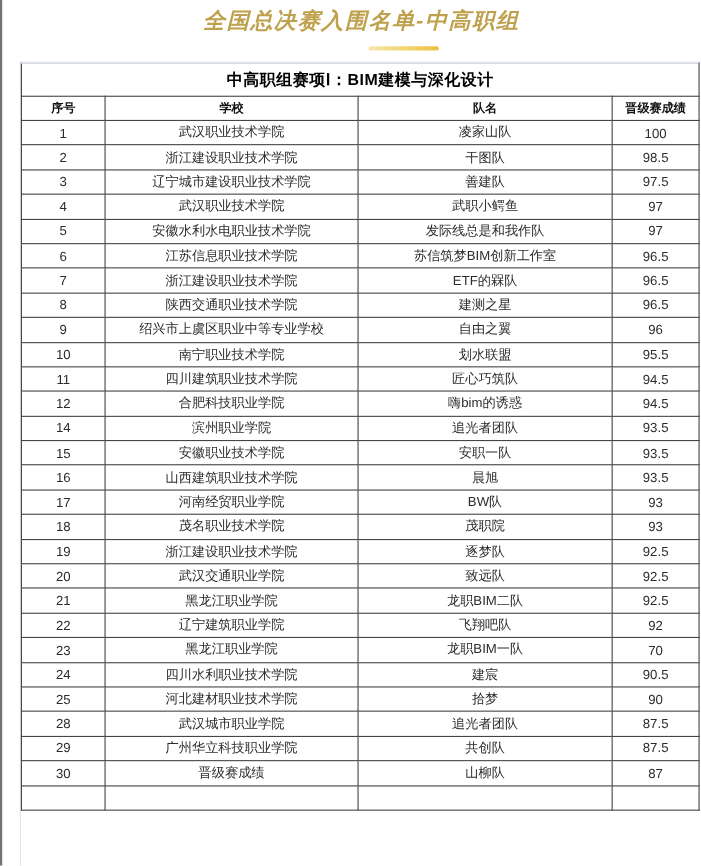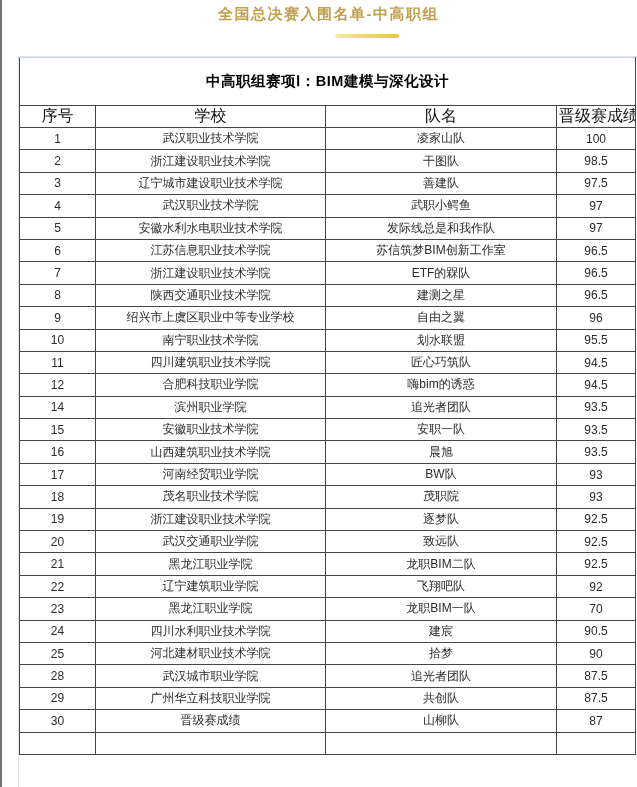"全国总决赛入围名单-中高职组" .page-title { font-size: 15px -> 20px; font-style: none -> italic }
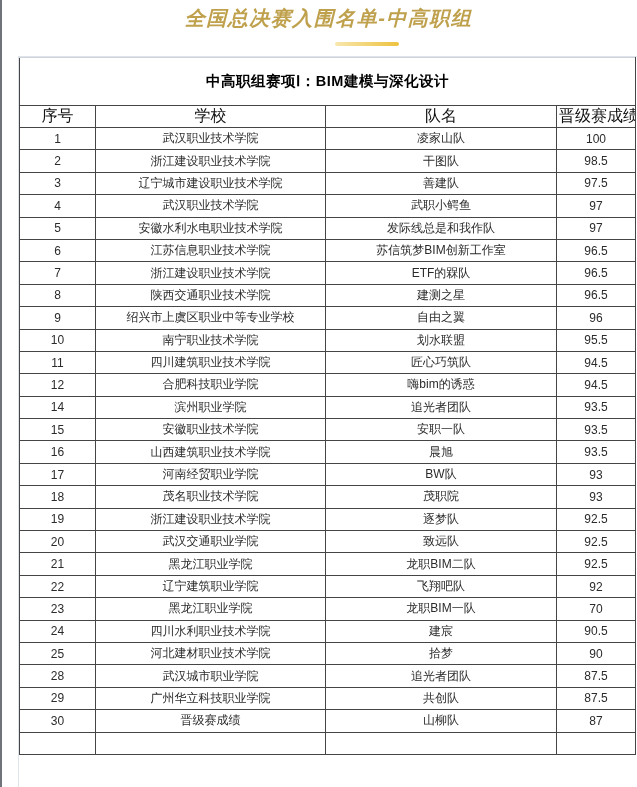"中高职组赛项Ⅰ：BIM建模与深化设计" tr.section-row { height: 48px -> 30px }
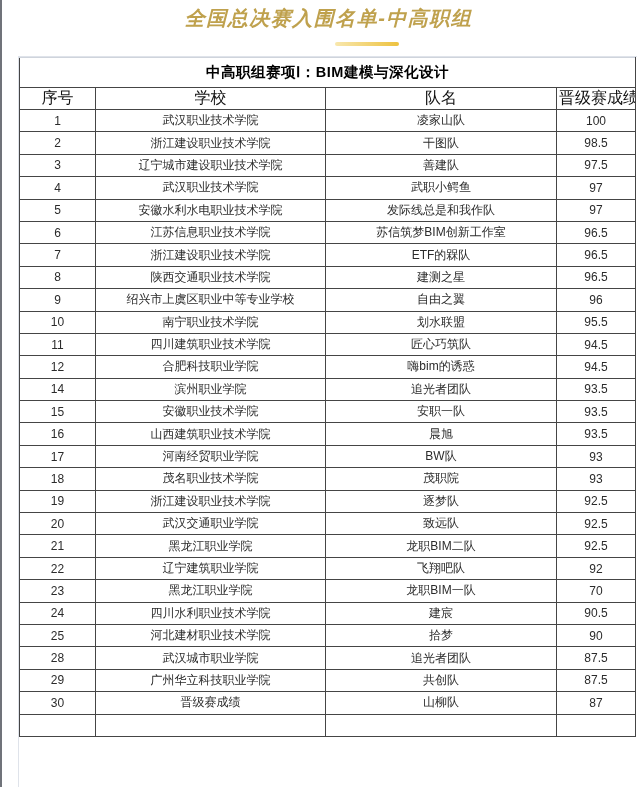"序号" tr.colhead-row th { font-size: 16px -> 11px; font-weight: normal -> bold }
